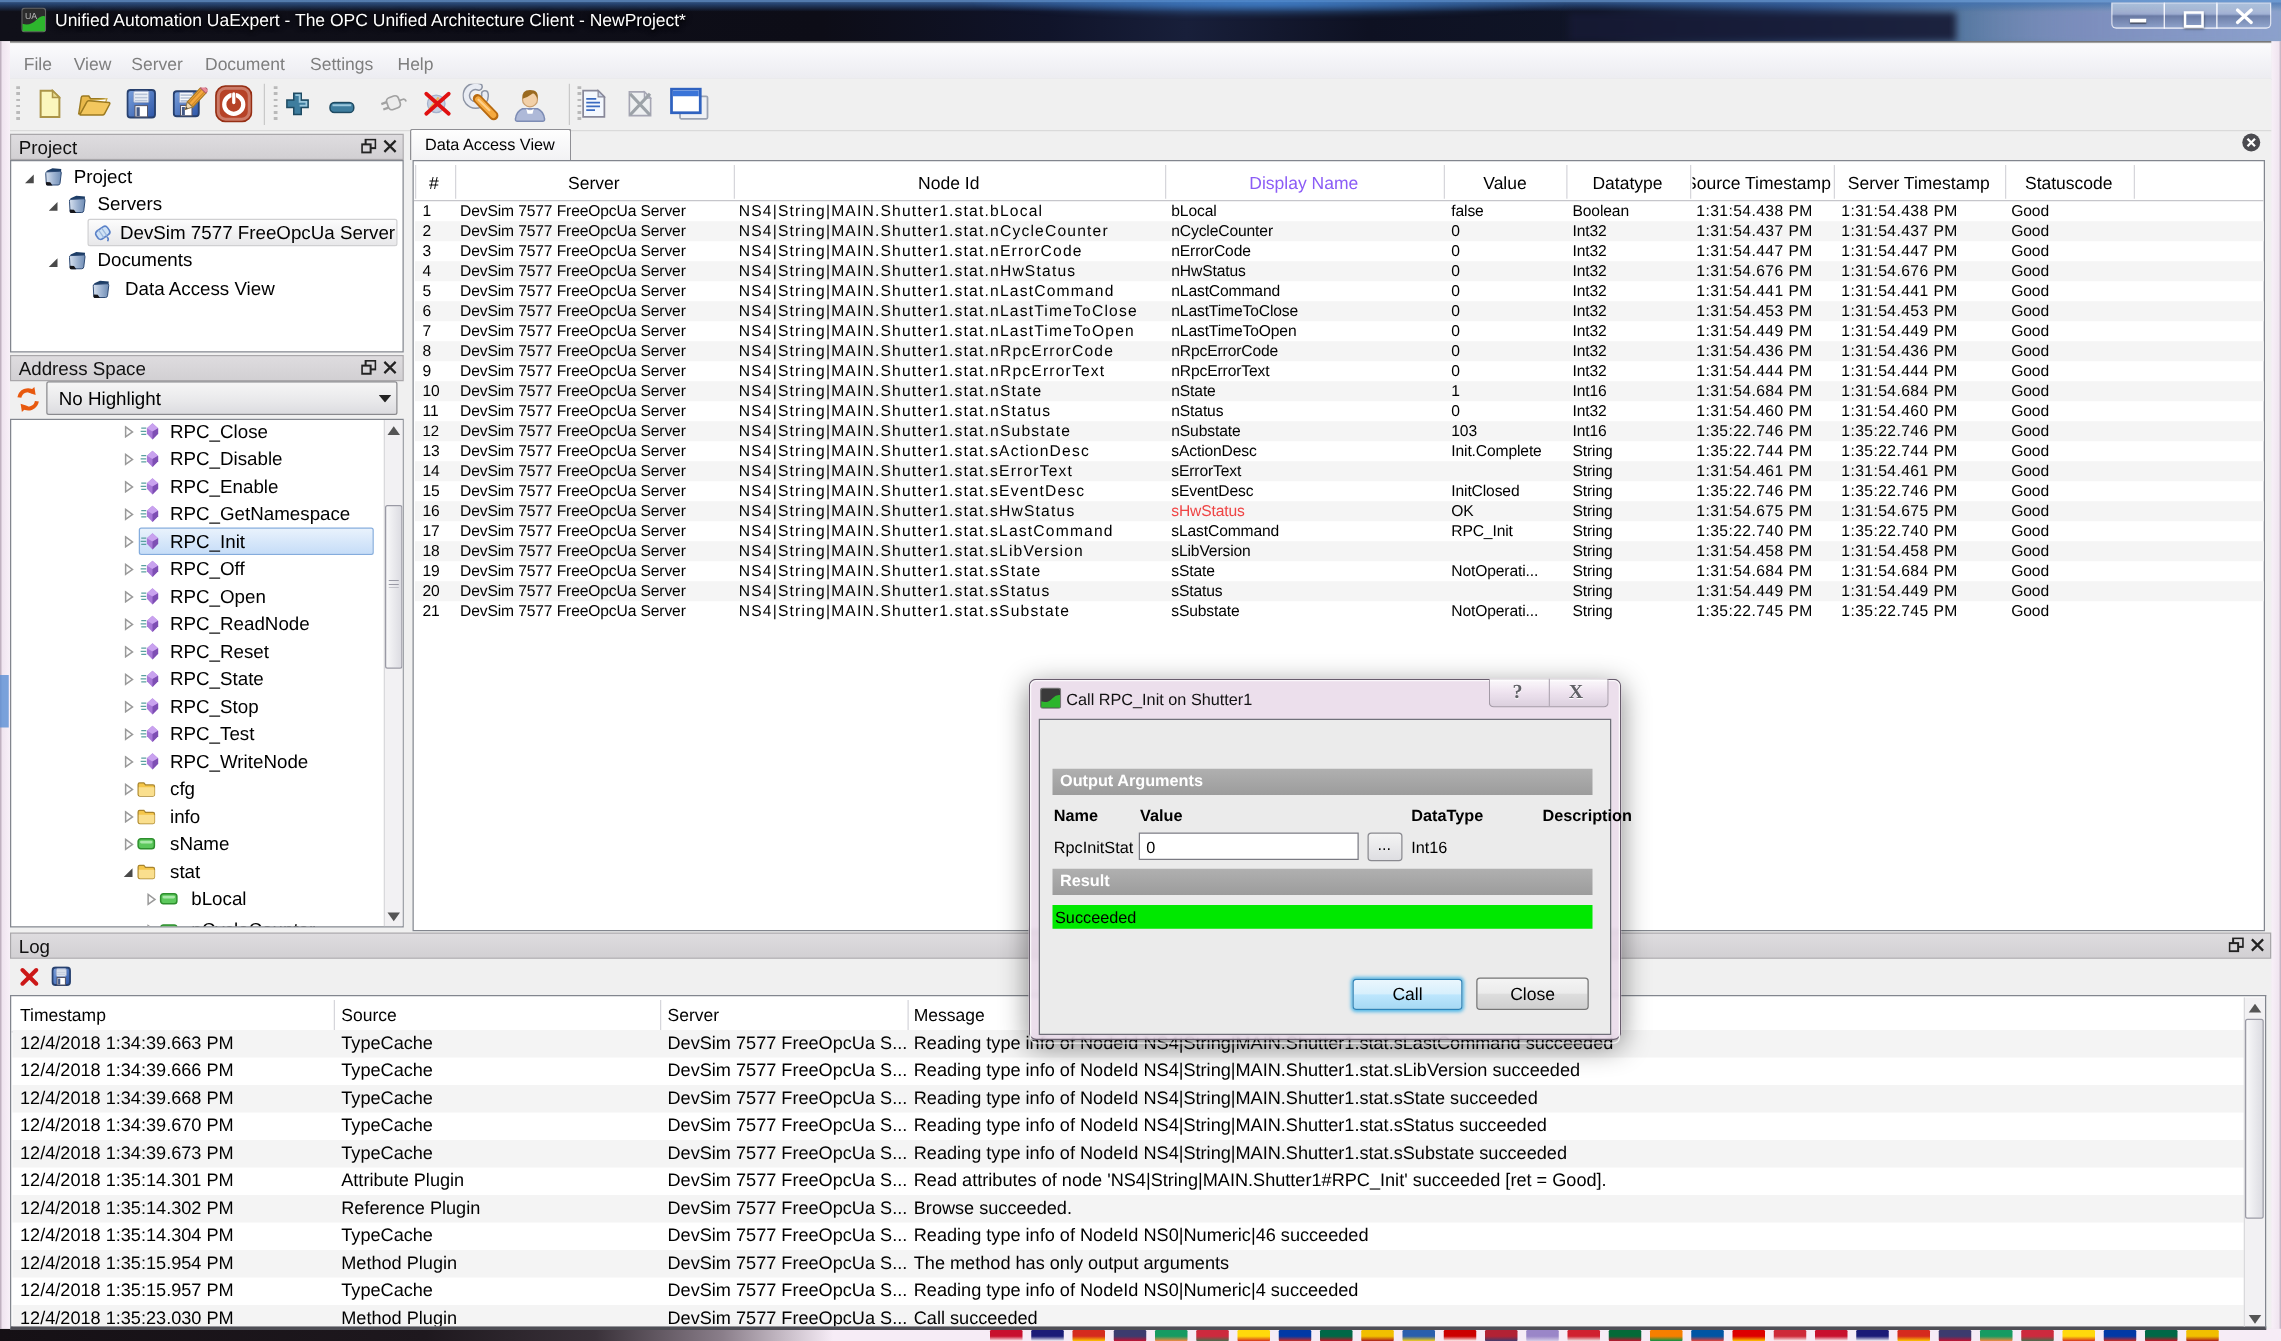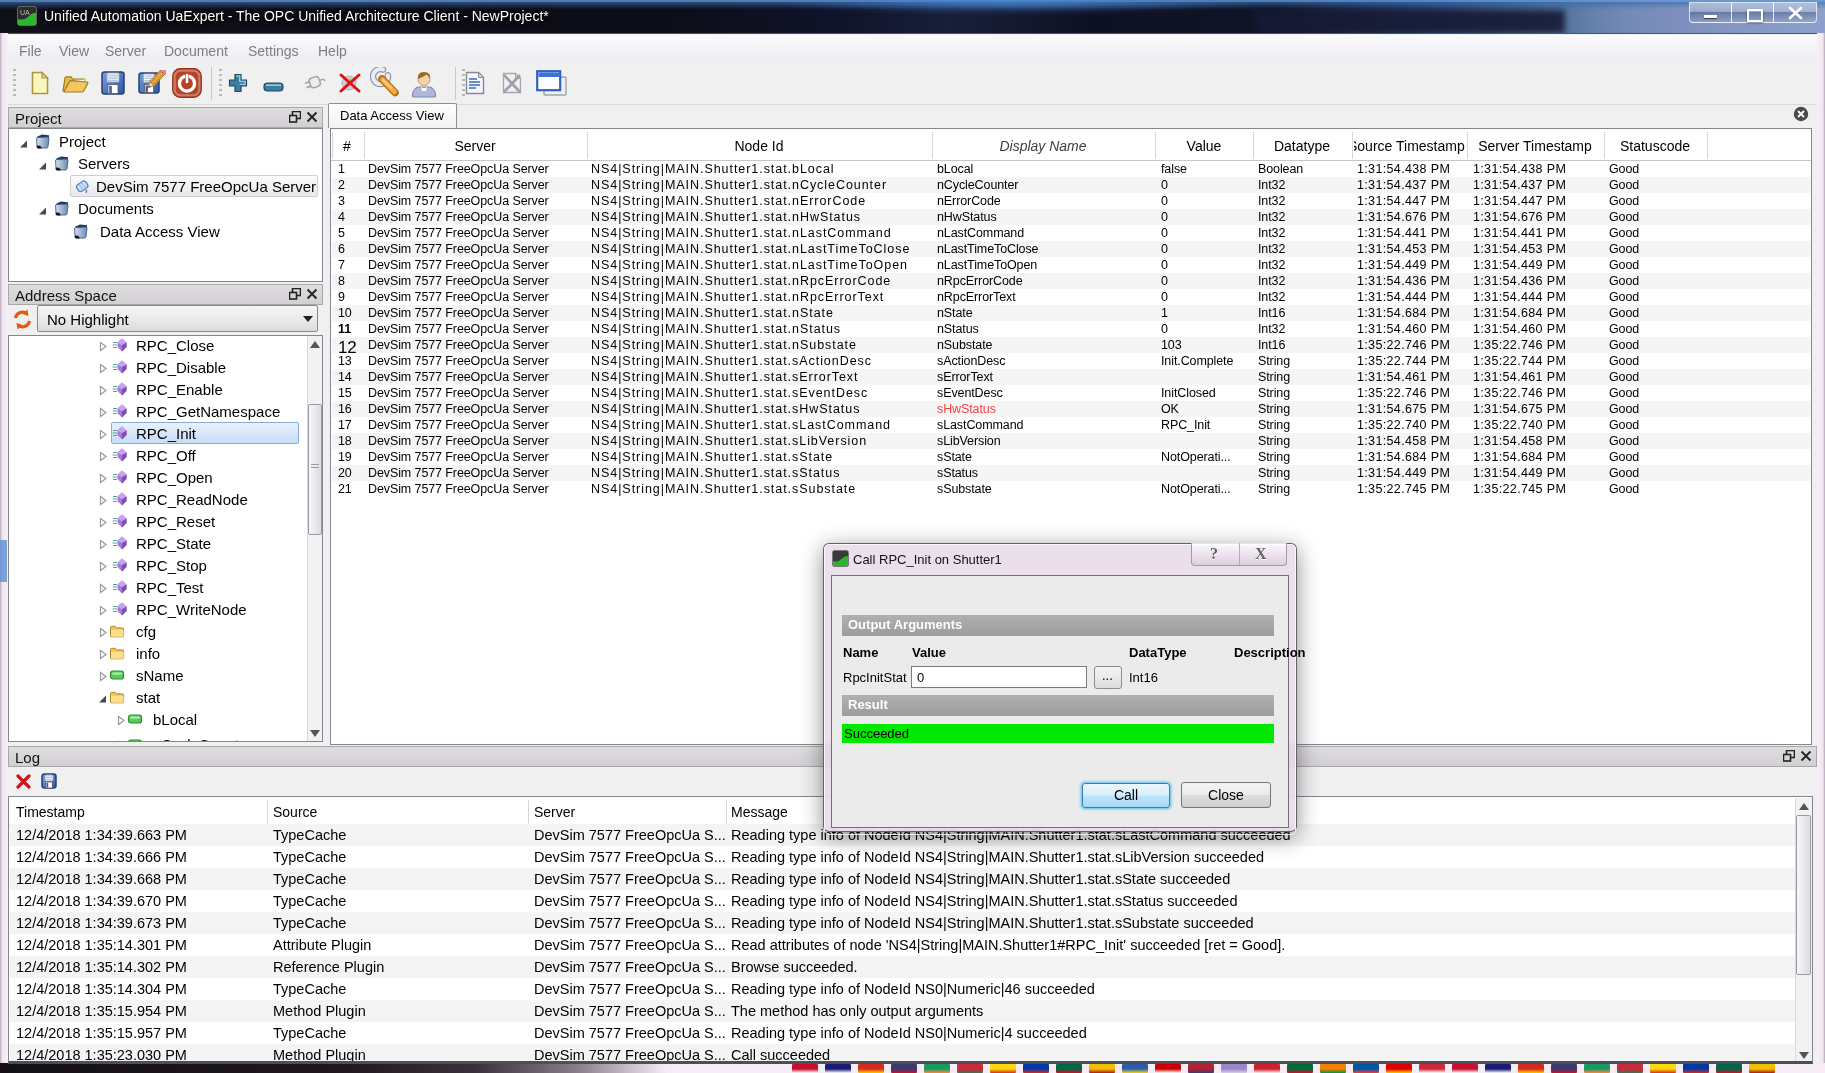"Display Name" div.t { color: #404040 -> #8b5cf6; font-style: italic -> none }
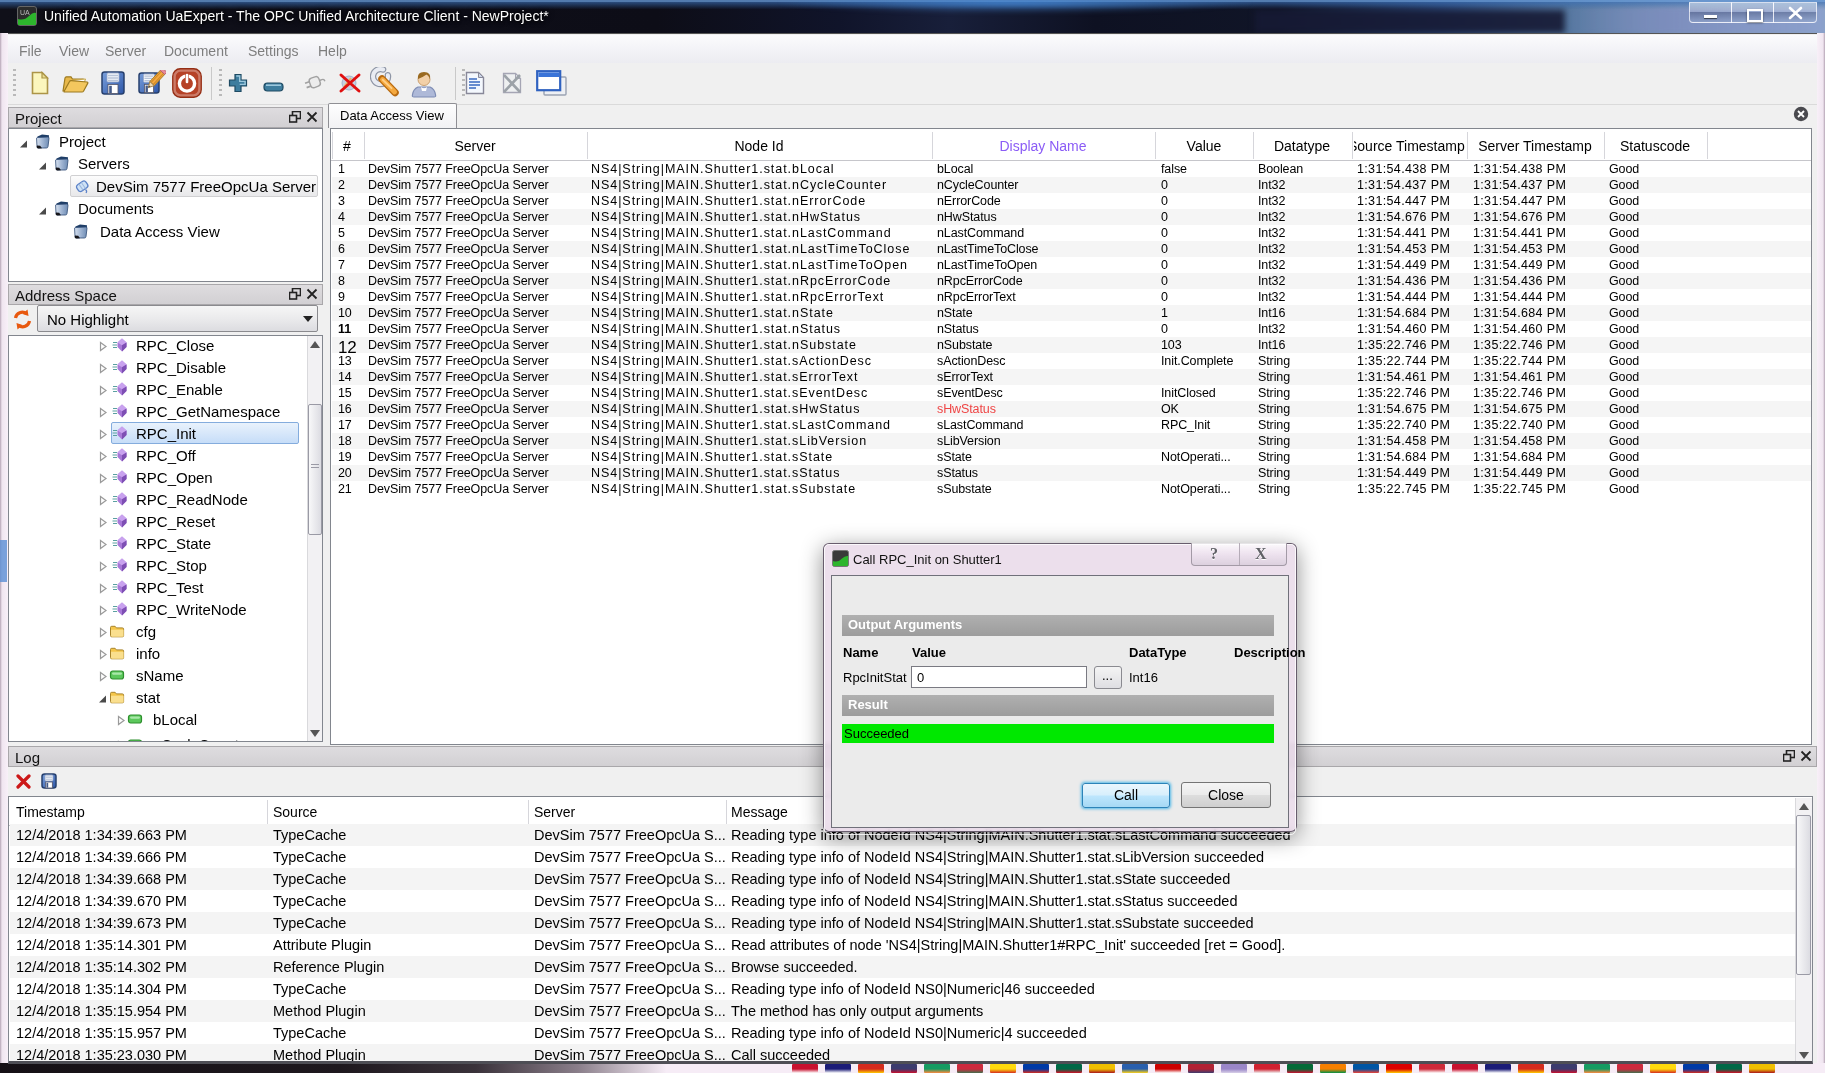"11" div.t { font-weight: bold -> none }
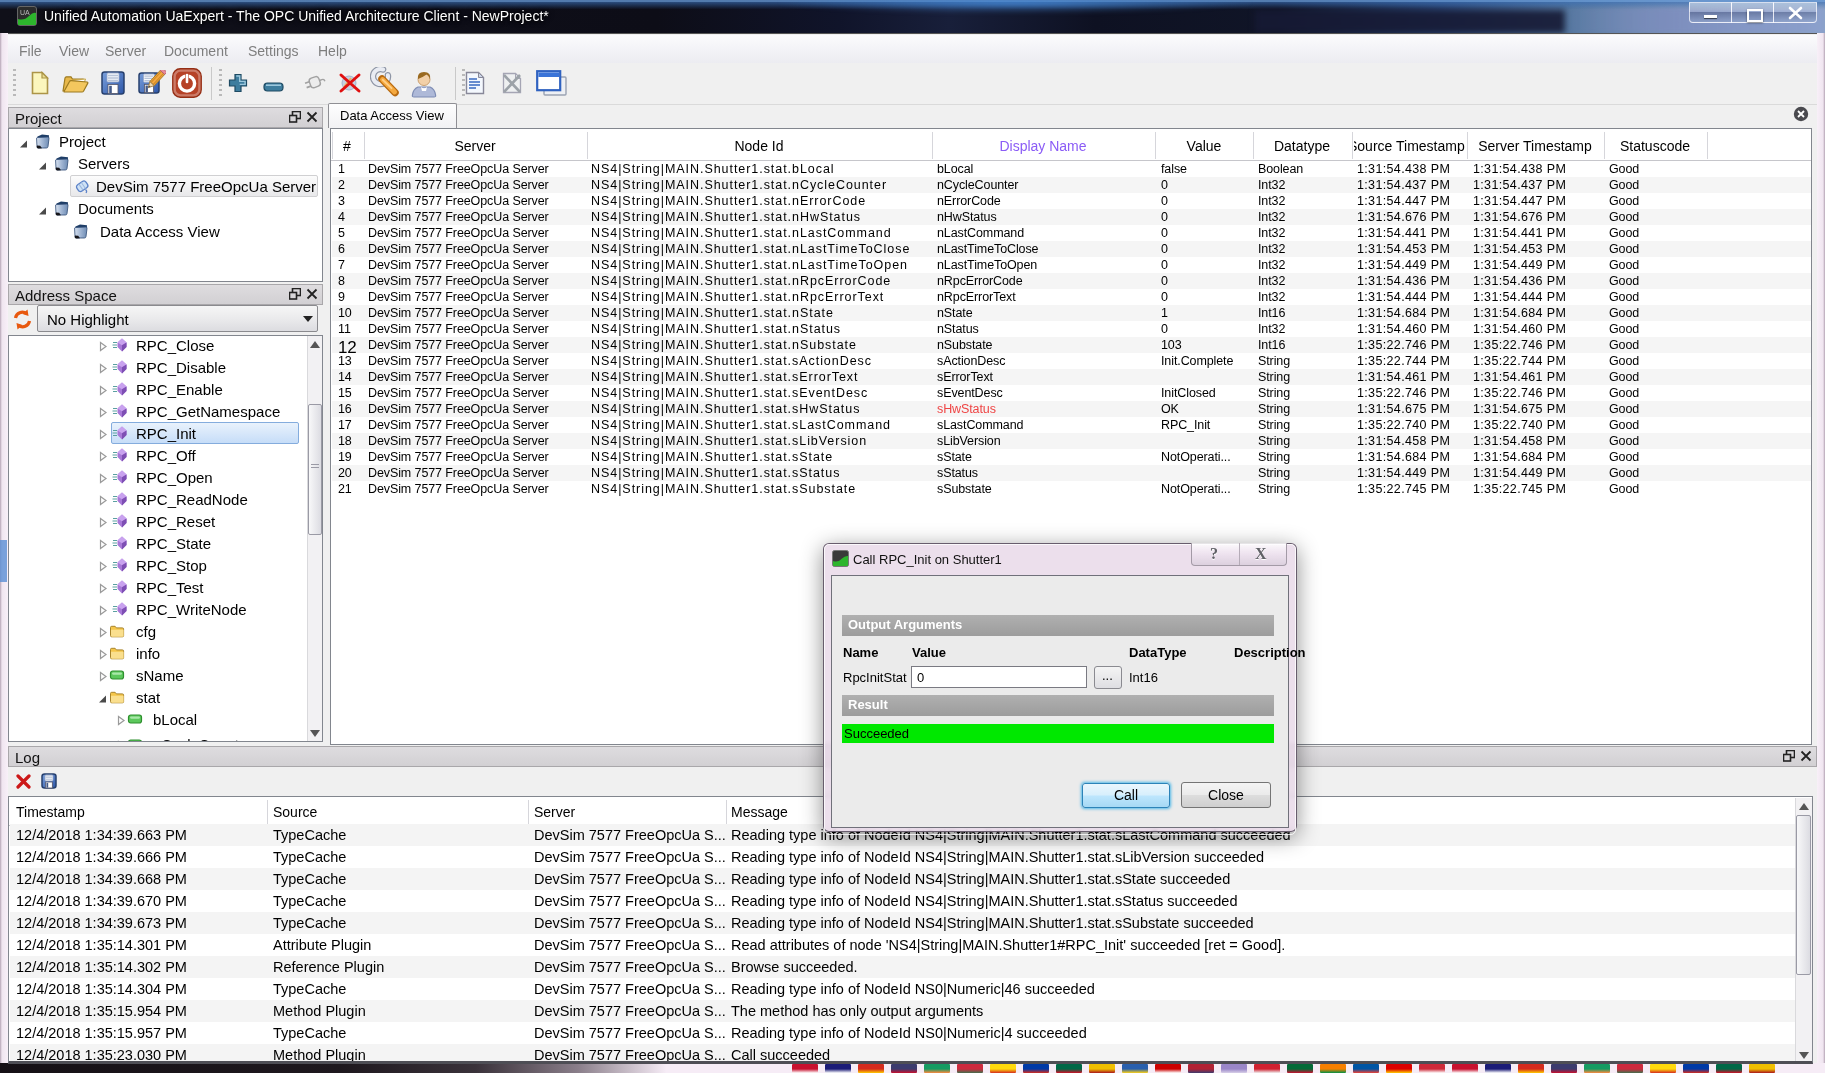"12" div.t { font-size: 17px -> 12px }
